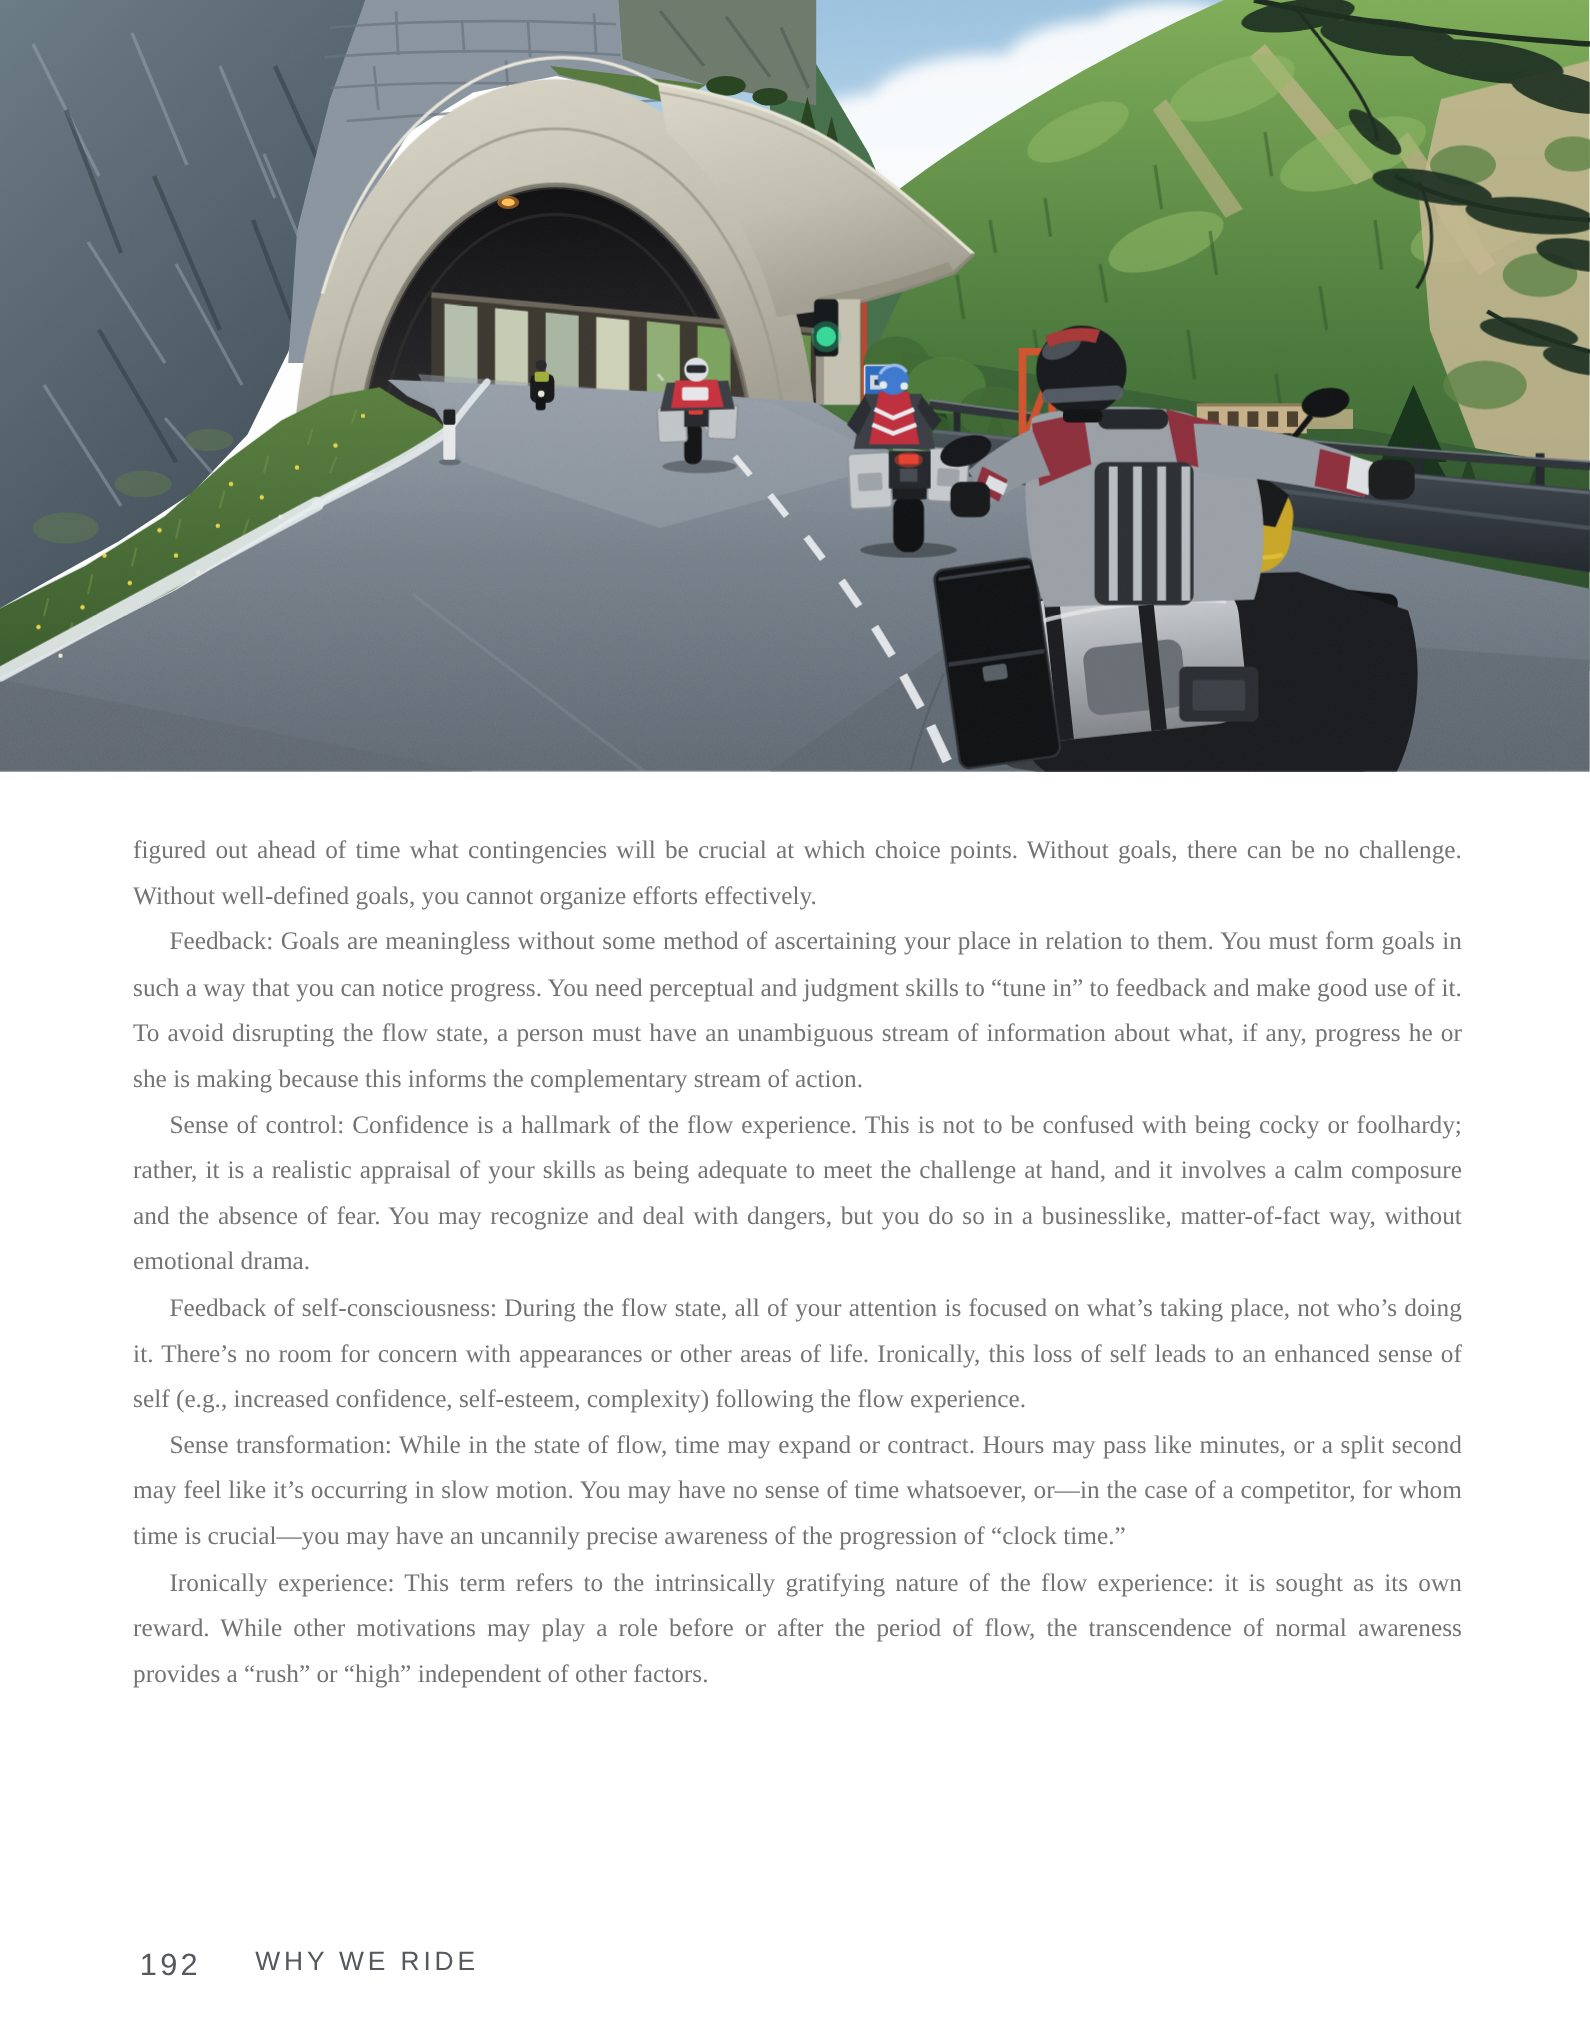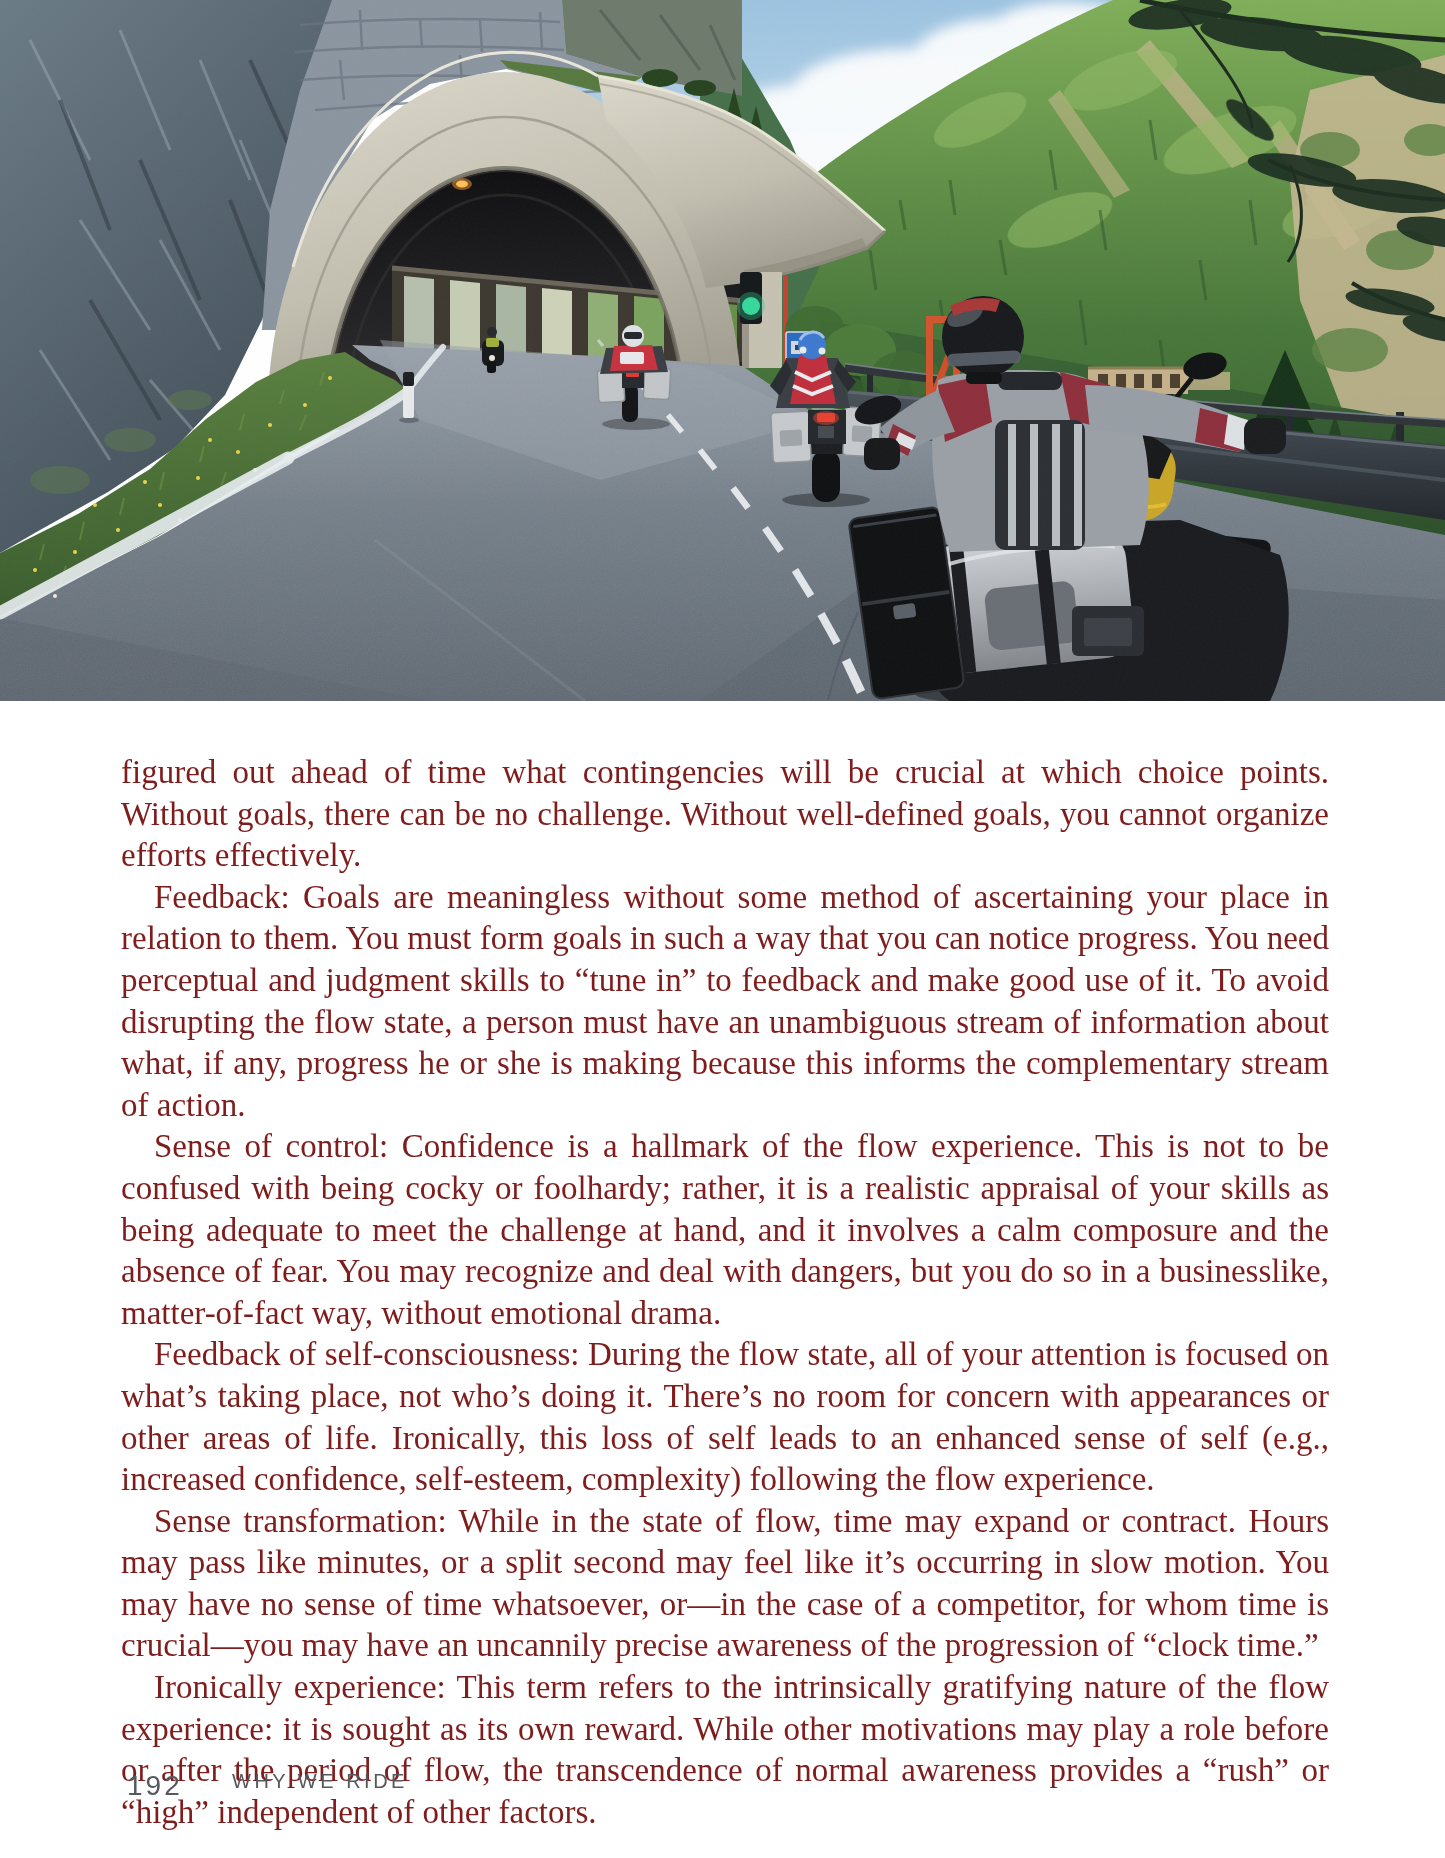"figured out ahead of time" .bodytext { color: #7f1d1d -> #737373; font-size: 33px -> 23px }
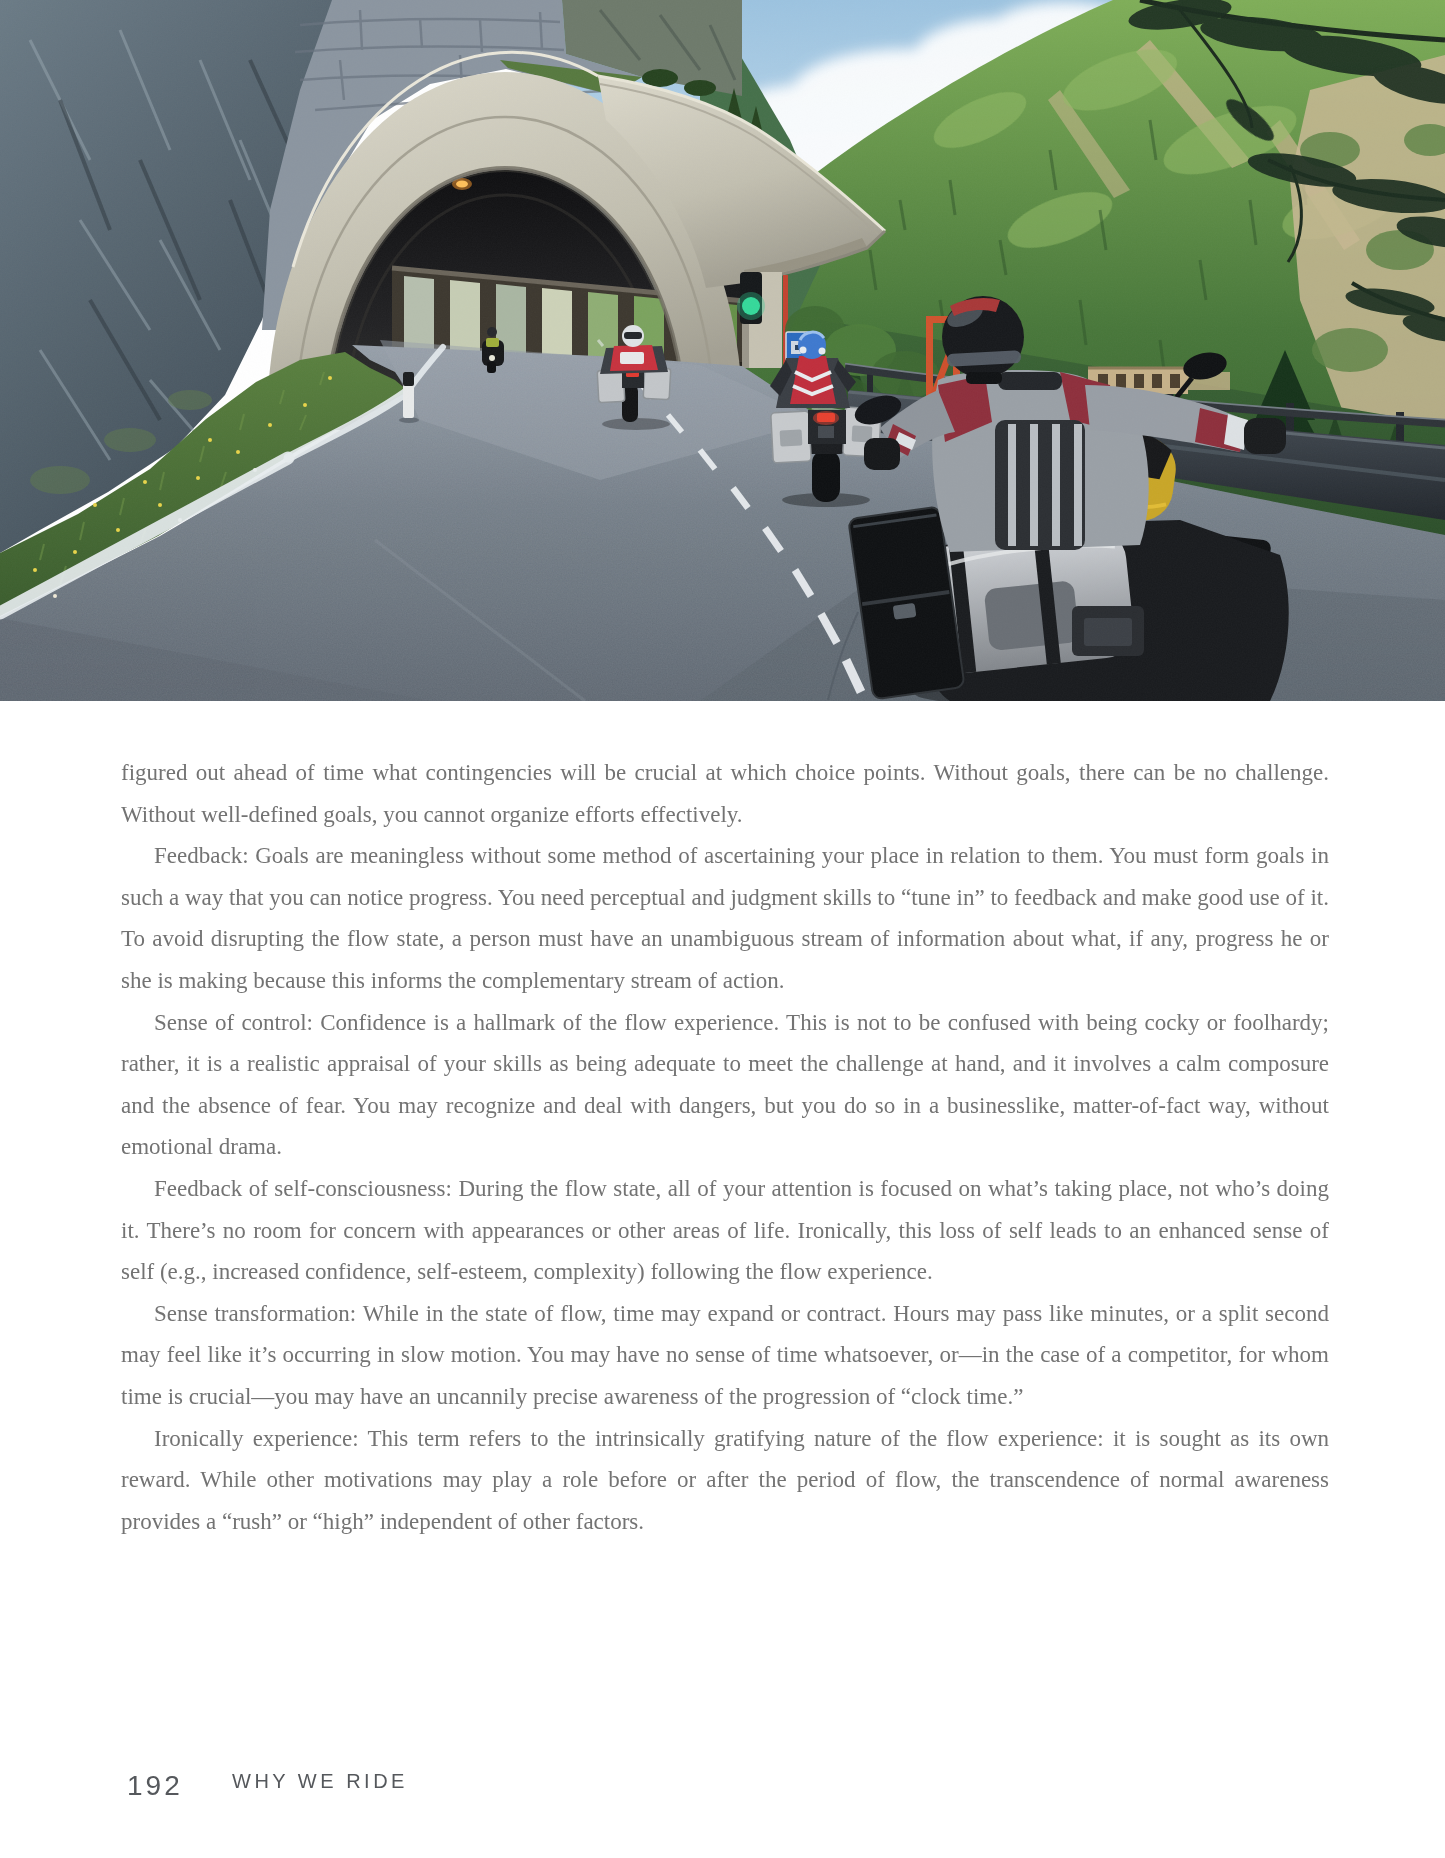"WHY WE RIDE" .footer .booktitle { font-size: 20px -> 24px }
